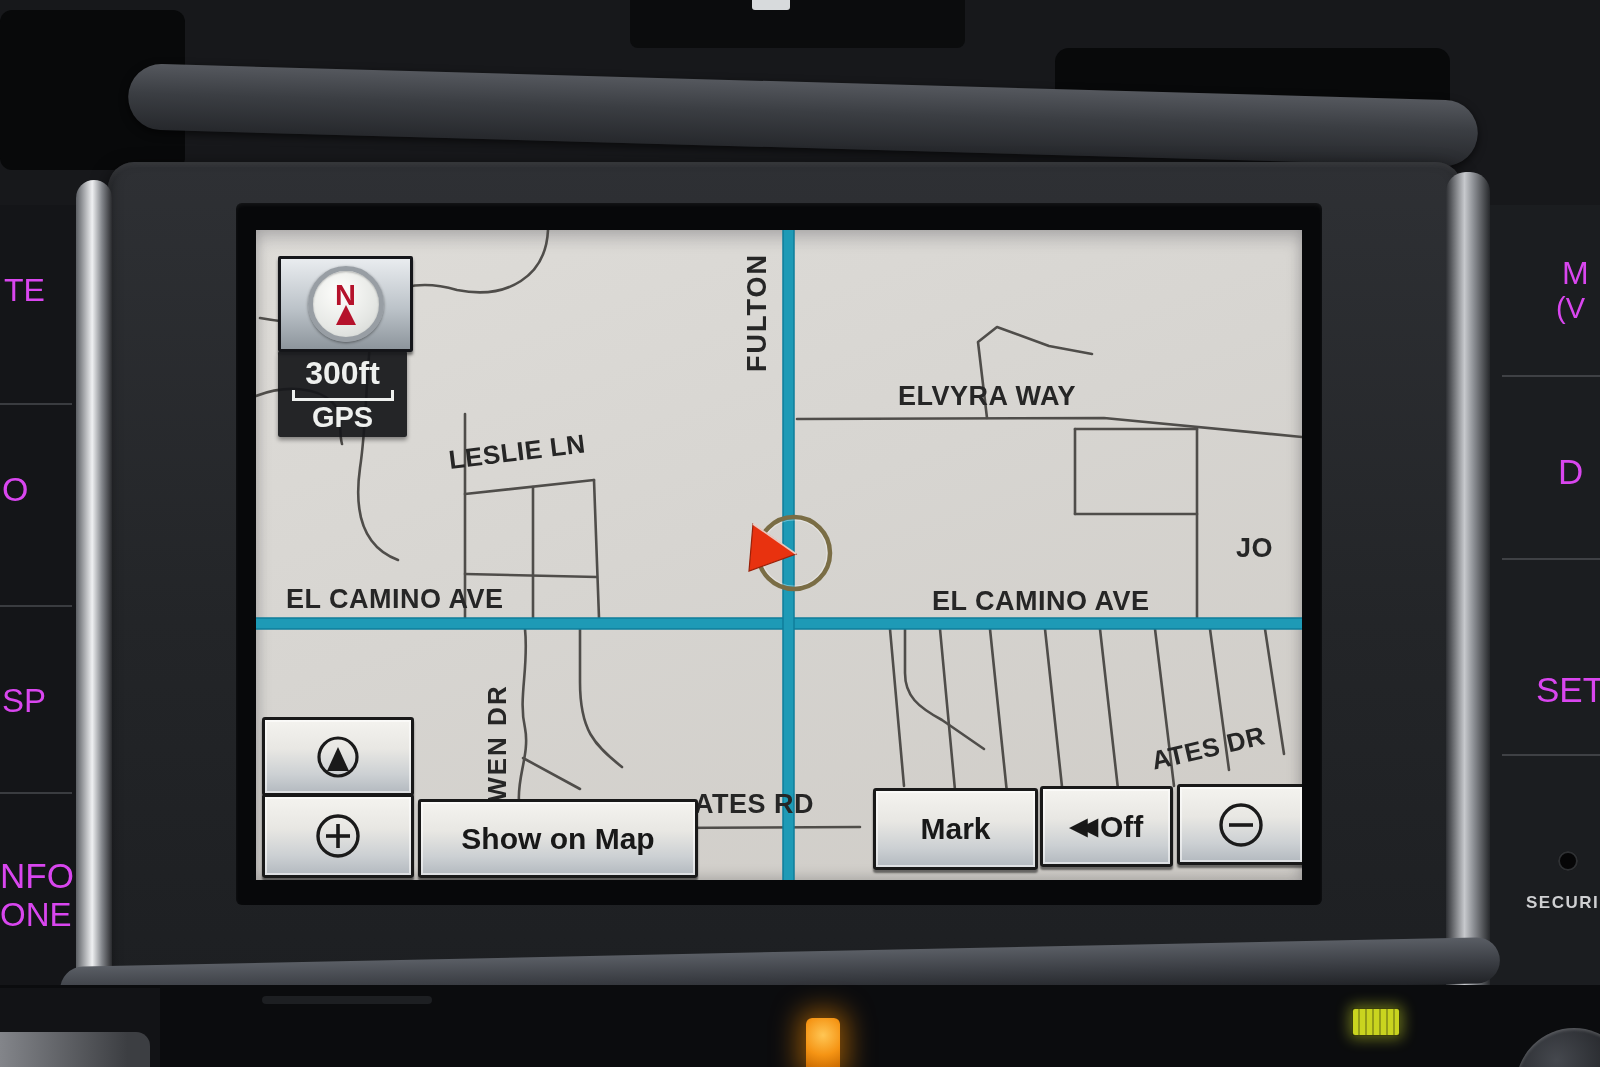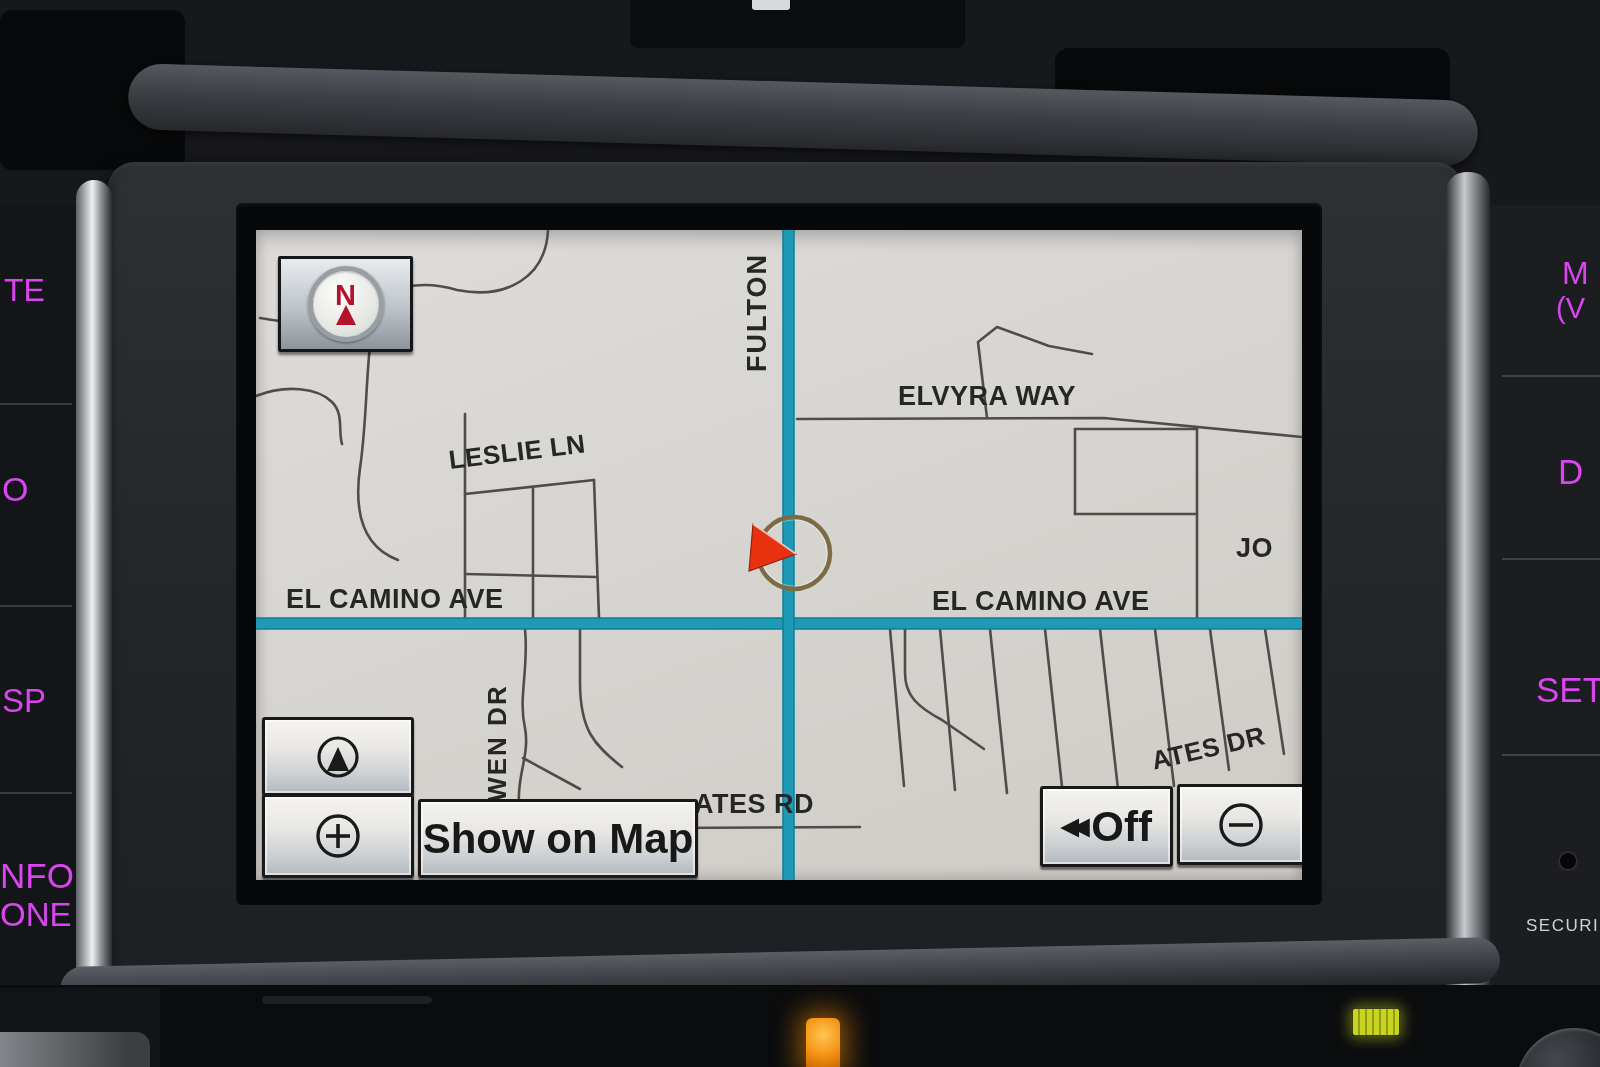"300ft" div.scale-box { html: none -> <div> <div>300ft</div> <div></div> <div>GPS</div> </div> }
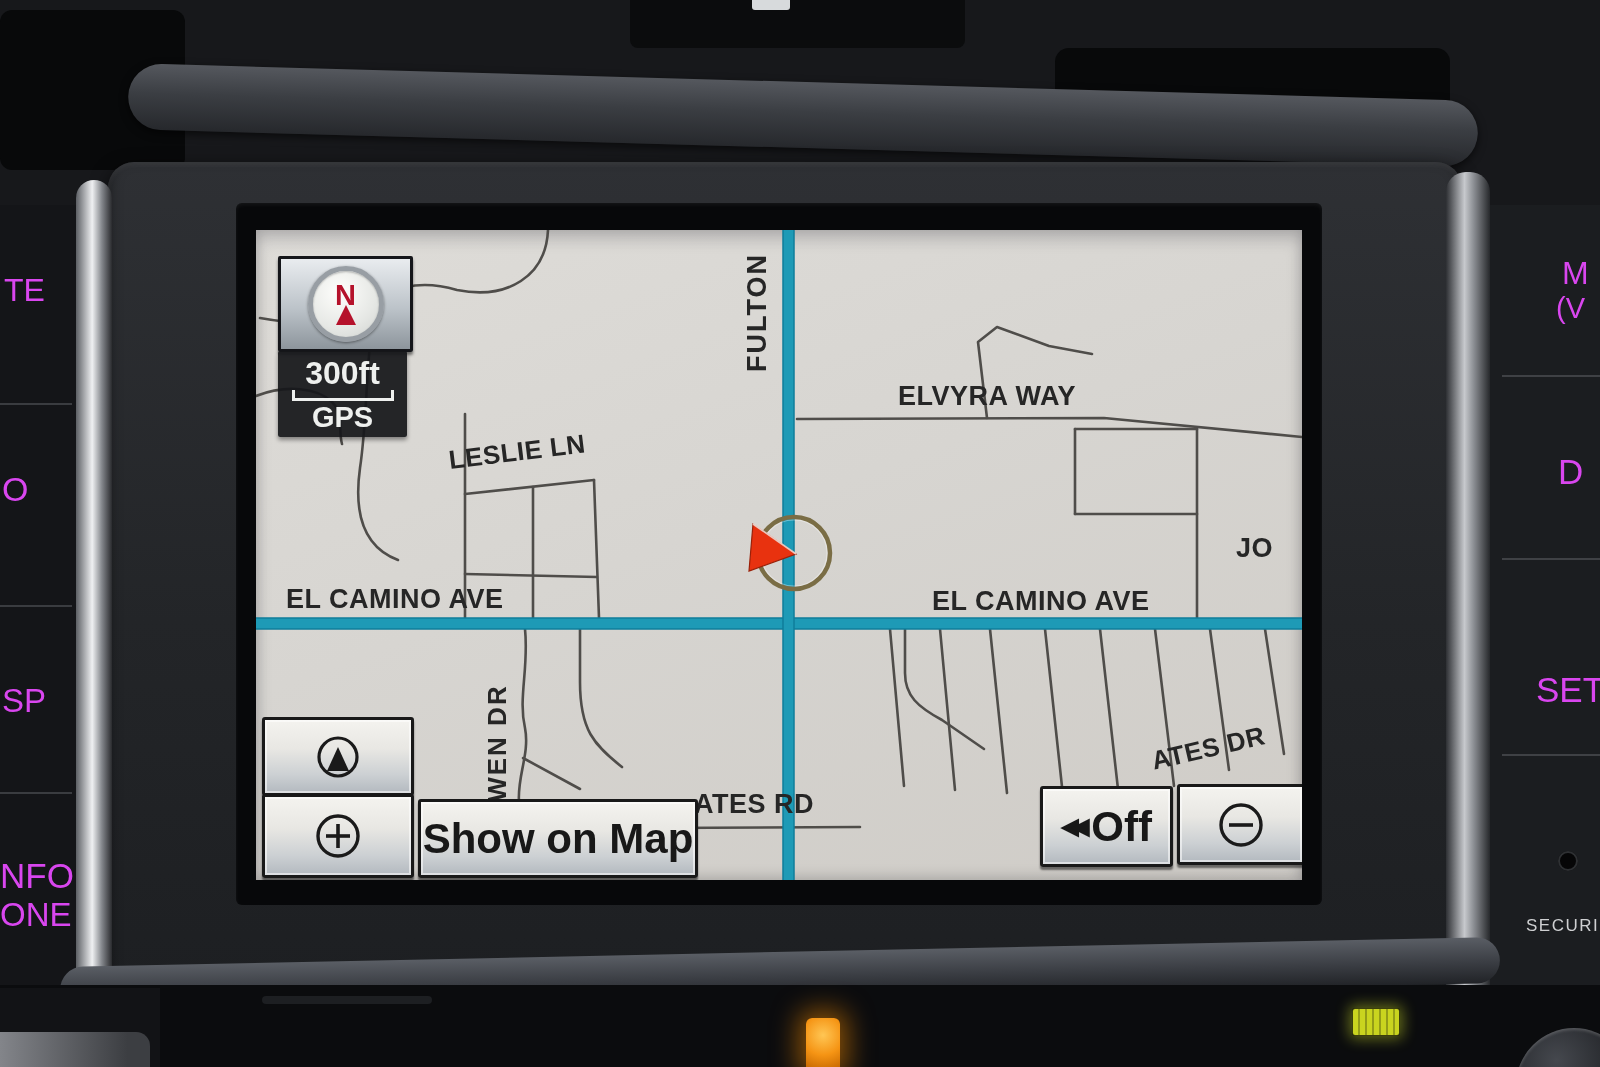"Show on Map" .btn-text { font-size: 42px -> 30px }
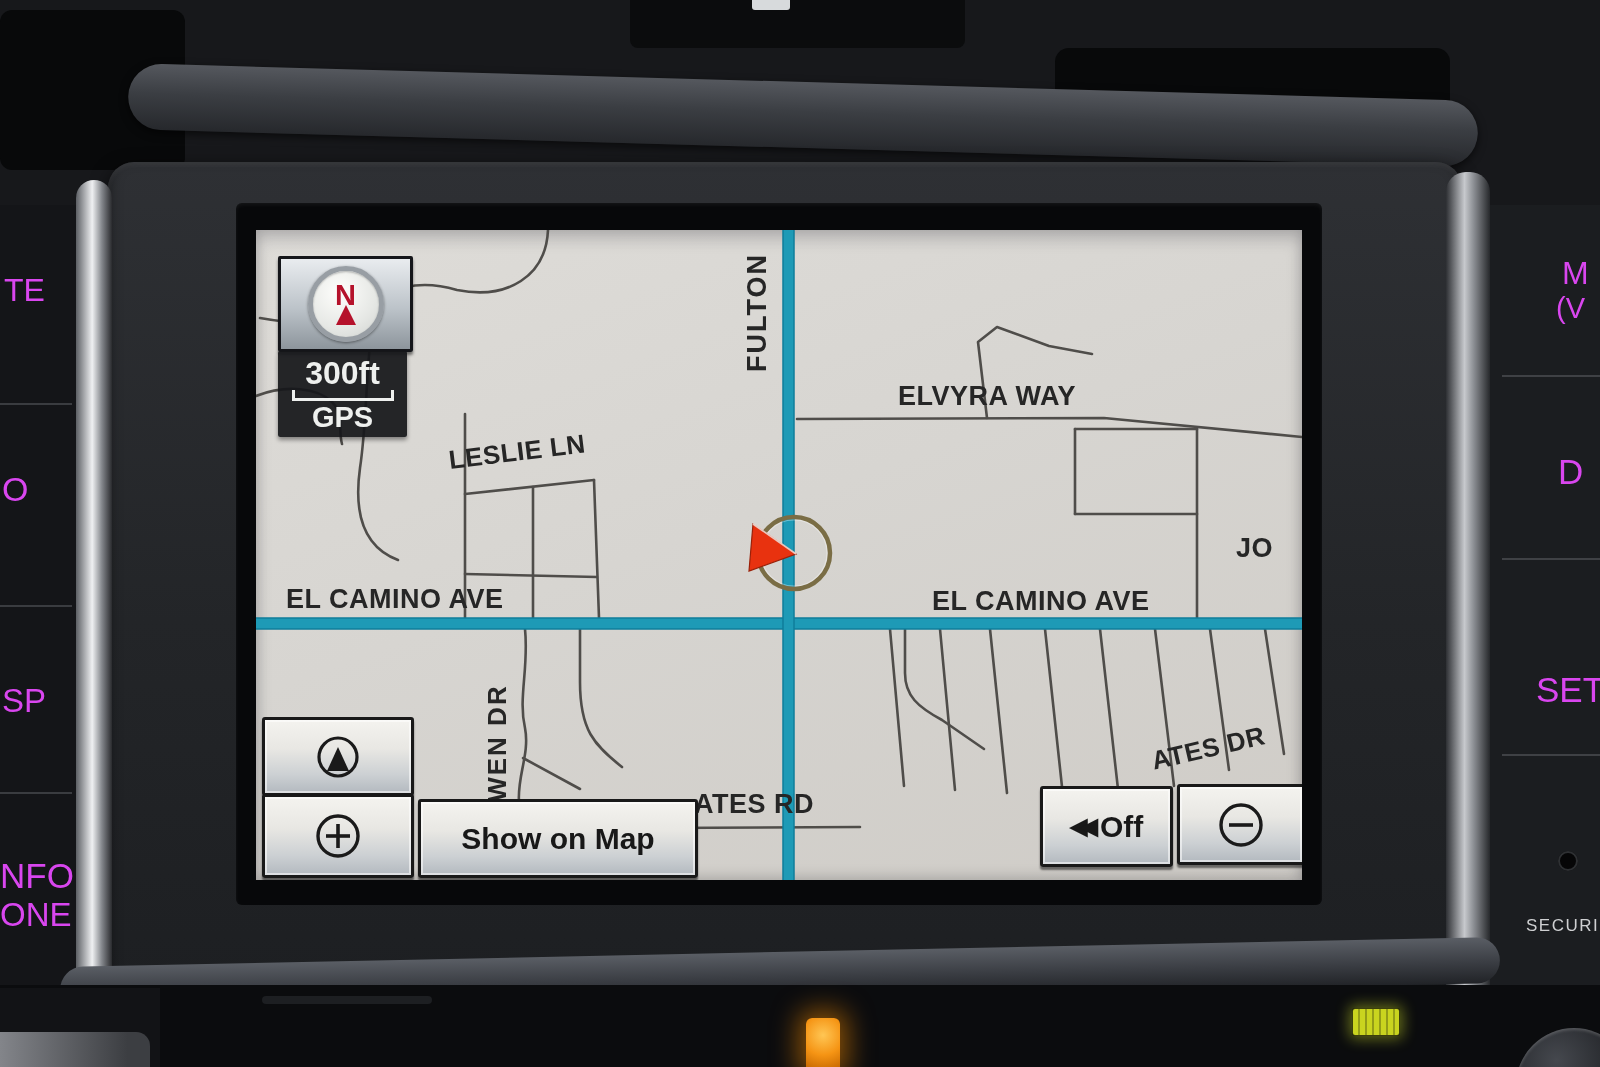"Mark" div.map-btn { html: none -> <div> <span>Mark</span> </div> }
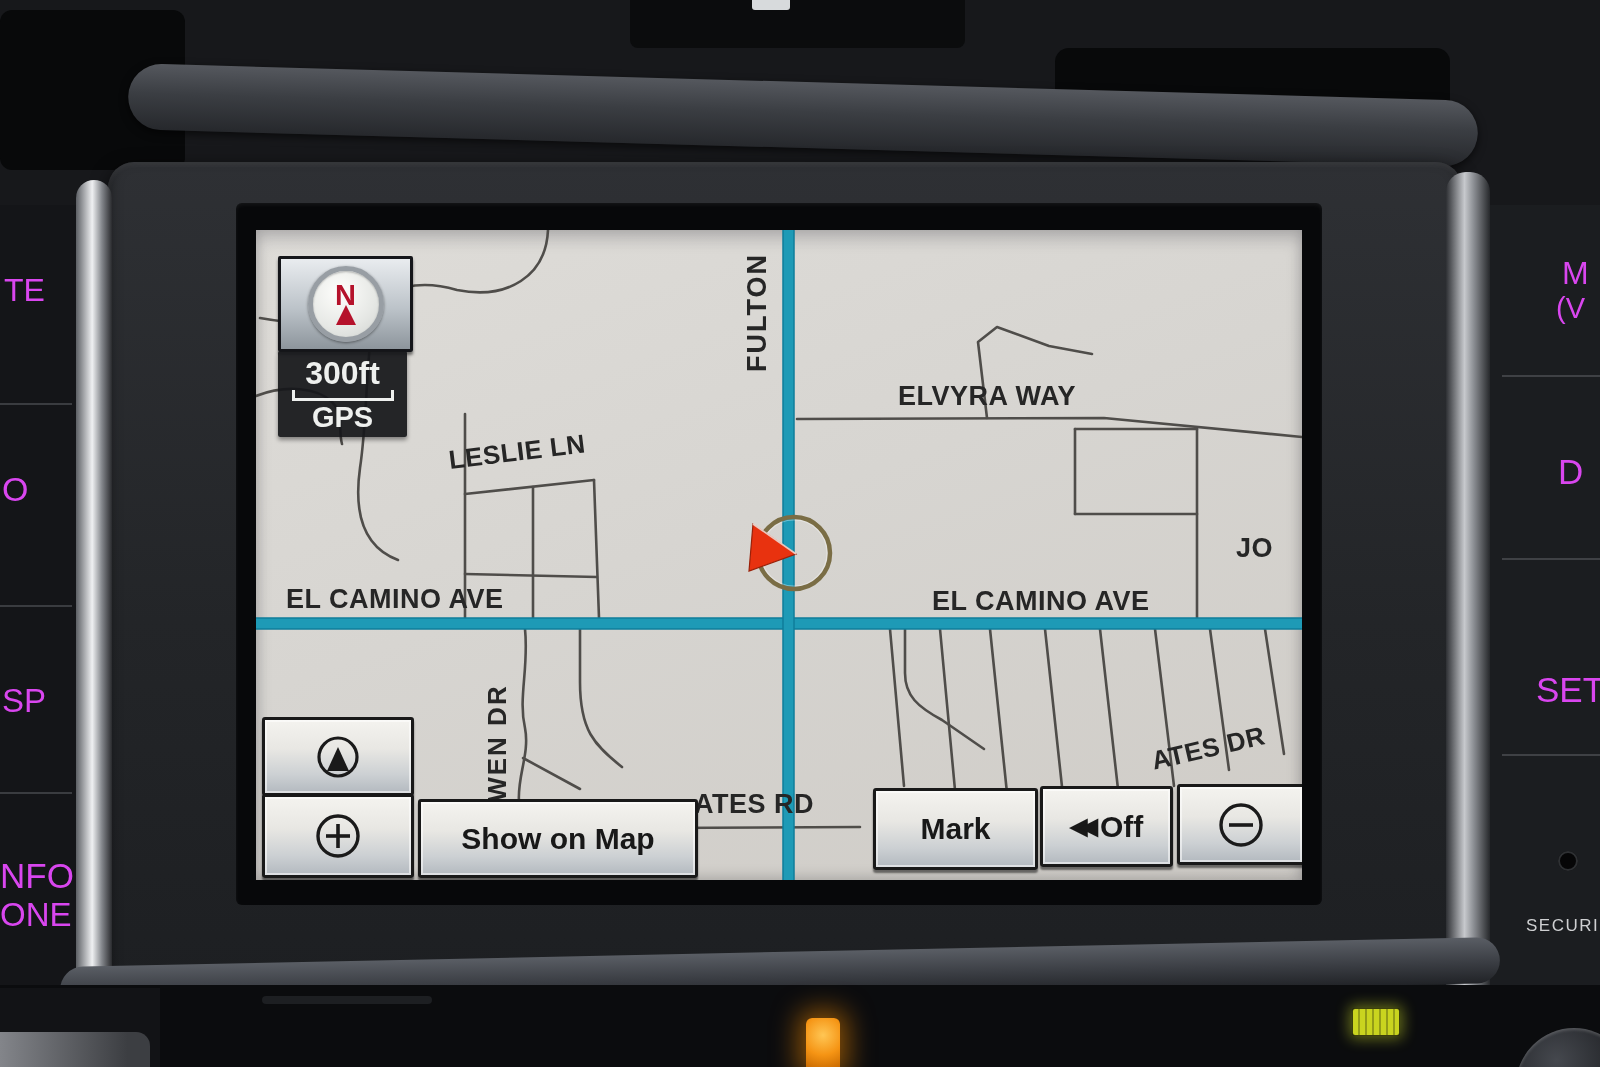"SECURI" .security-label { font-weight: 400 -> 700; margin-top: 23px -> none }
